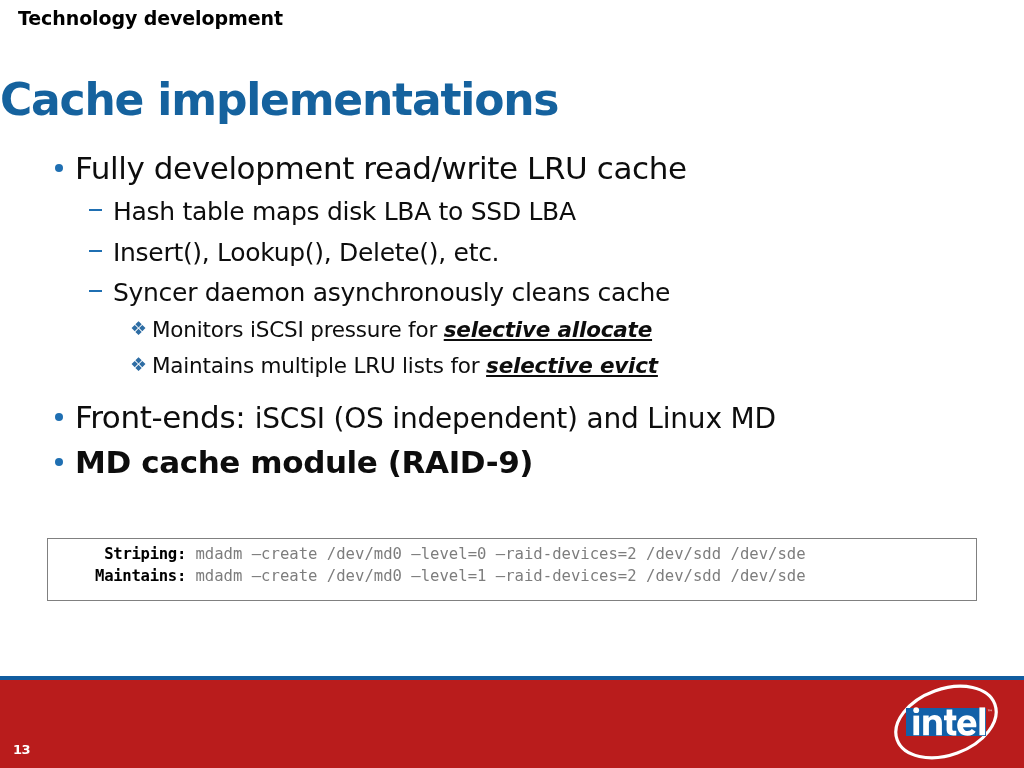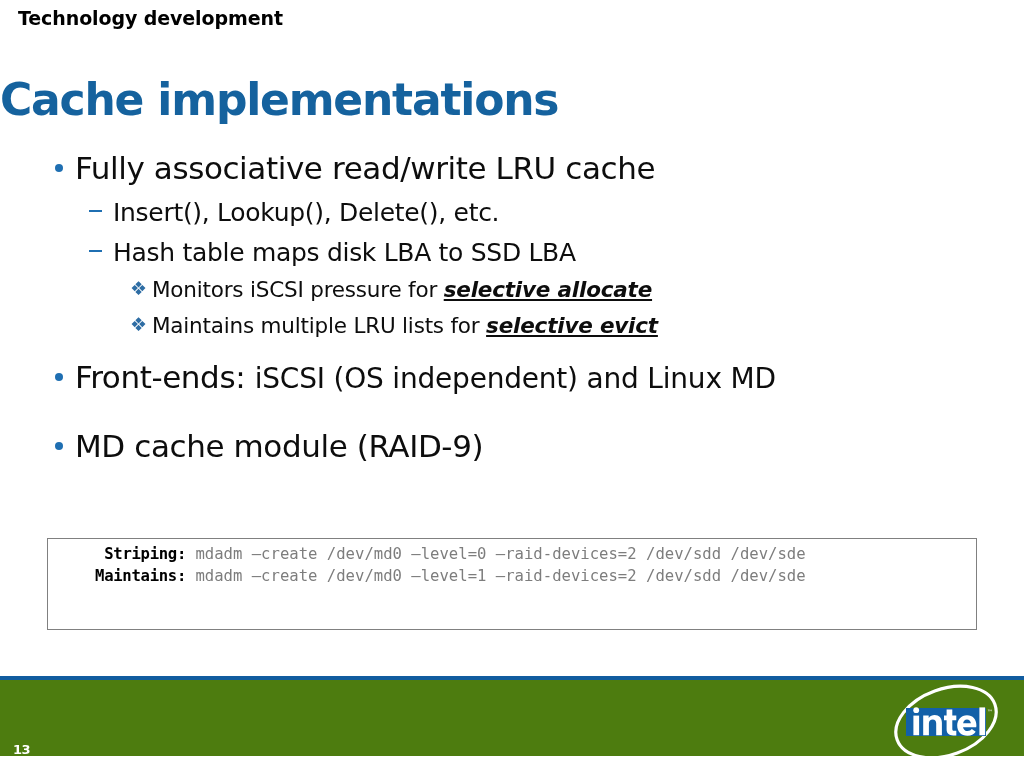"Fully associative read/write LRU cache" span { text: associative -> development }
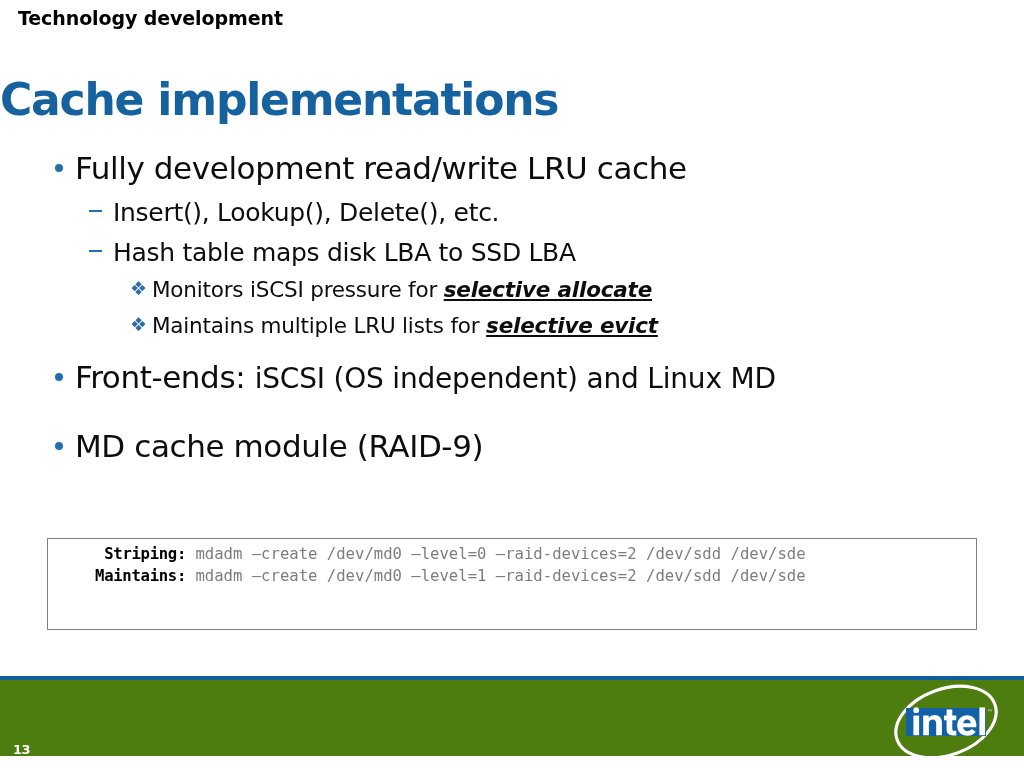"Insert(), Lookup(), Delete(), etc." div.l2 { order: before "Hash table maps disk LBA" -> after "Hash table maps disk LBA" }
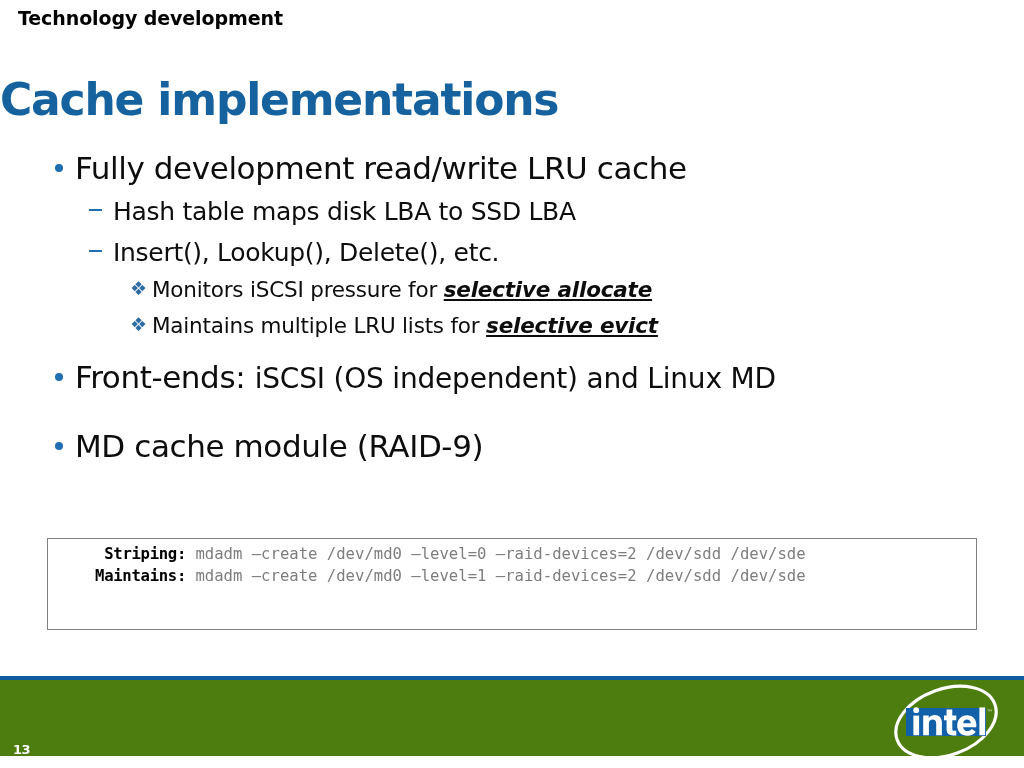"Syncer daemon asynchronously cleans" div.l2 { html: none -> <div> <span></span> <span>Syncer daemon asynchronously cleans cache</span> </div> }
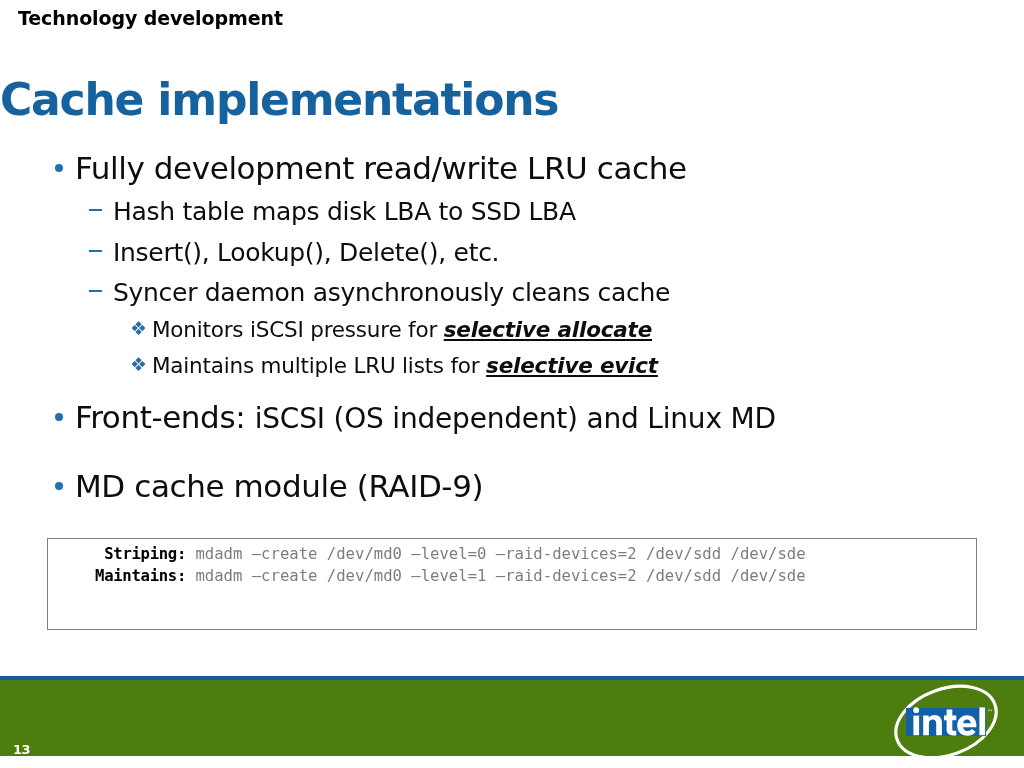"MD cache module (RAID-9)" .sp-e { font-weight: none -> bold; margin-top: 32px -> 8px }
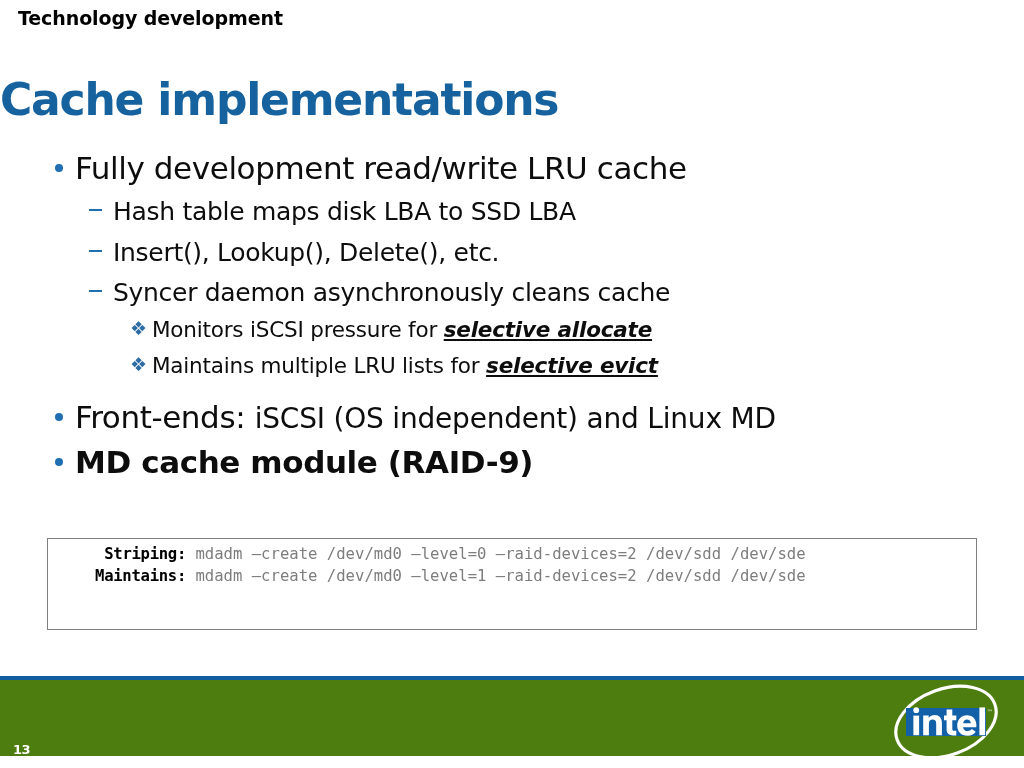"Striping: mdadm –create /dev/md0" .code-box { height: 92px -> 63px }
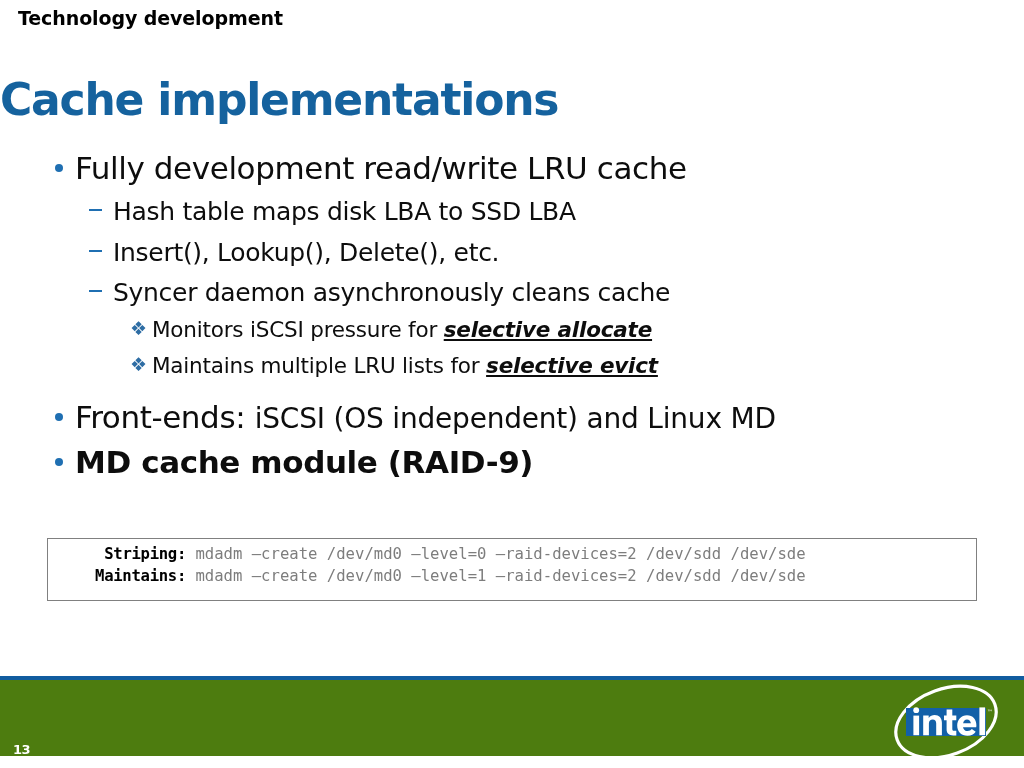"13" .footer-band { background: #4d7c0f -> #b91c1c; height: 80px -> 92px }
